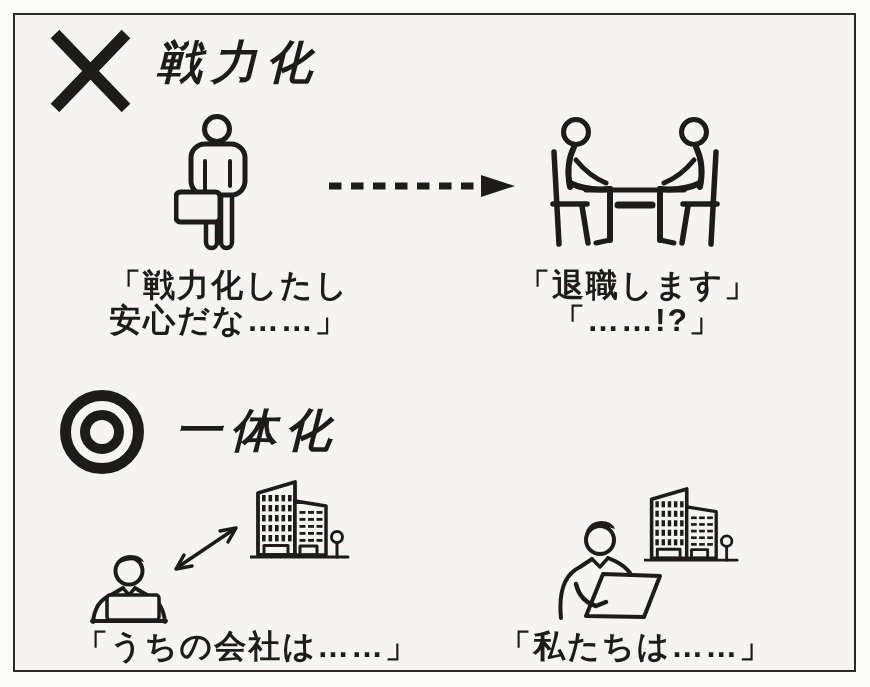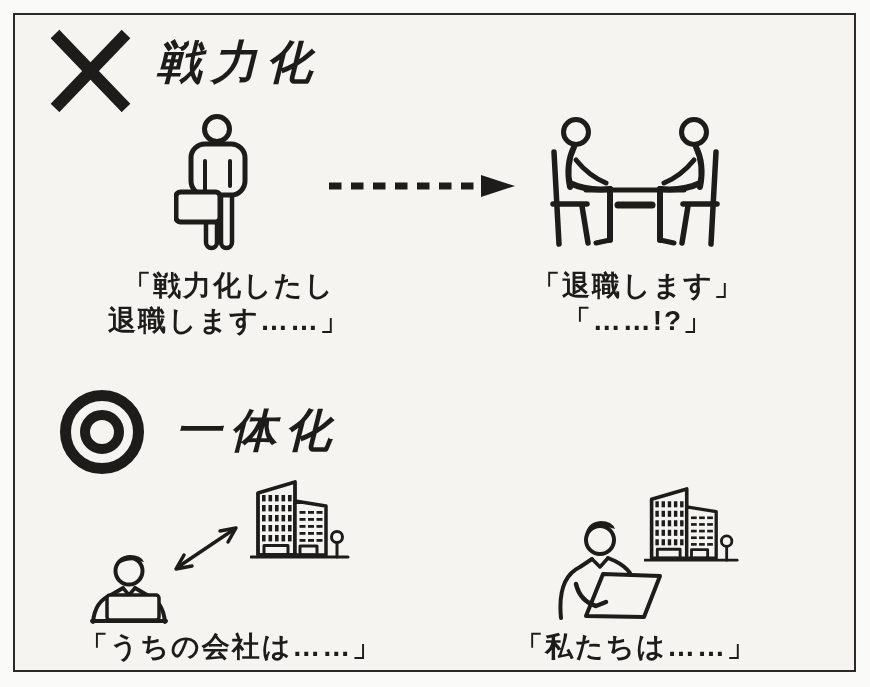"「戦力化したし" .caption { font-size: 28px -> 32px }
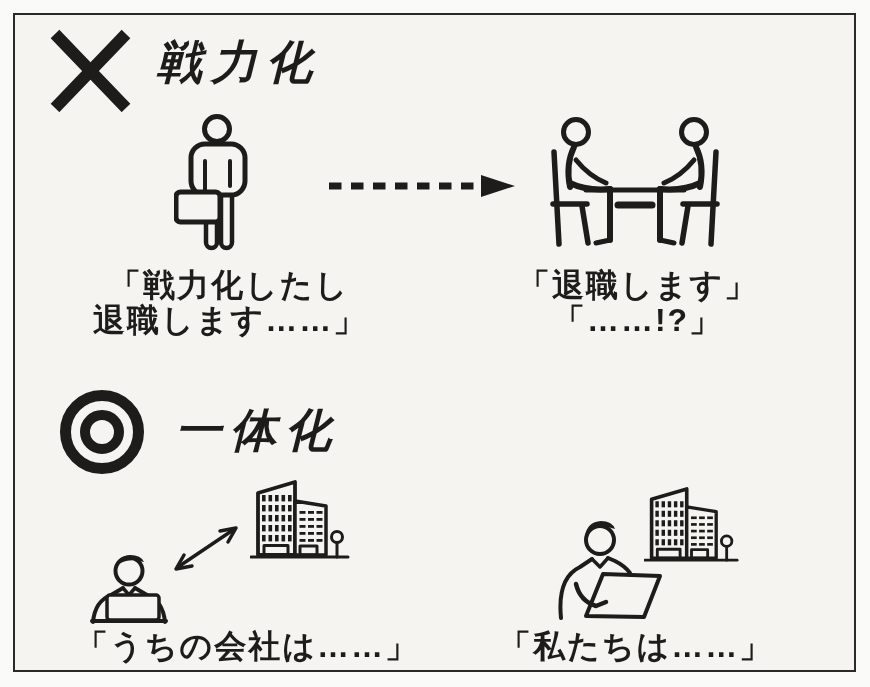"退職します……」" div { text: 退職します -> 安心だな }
